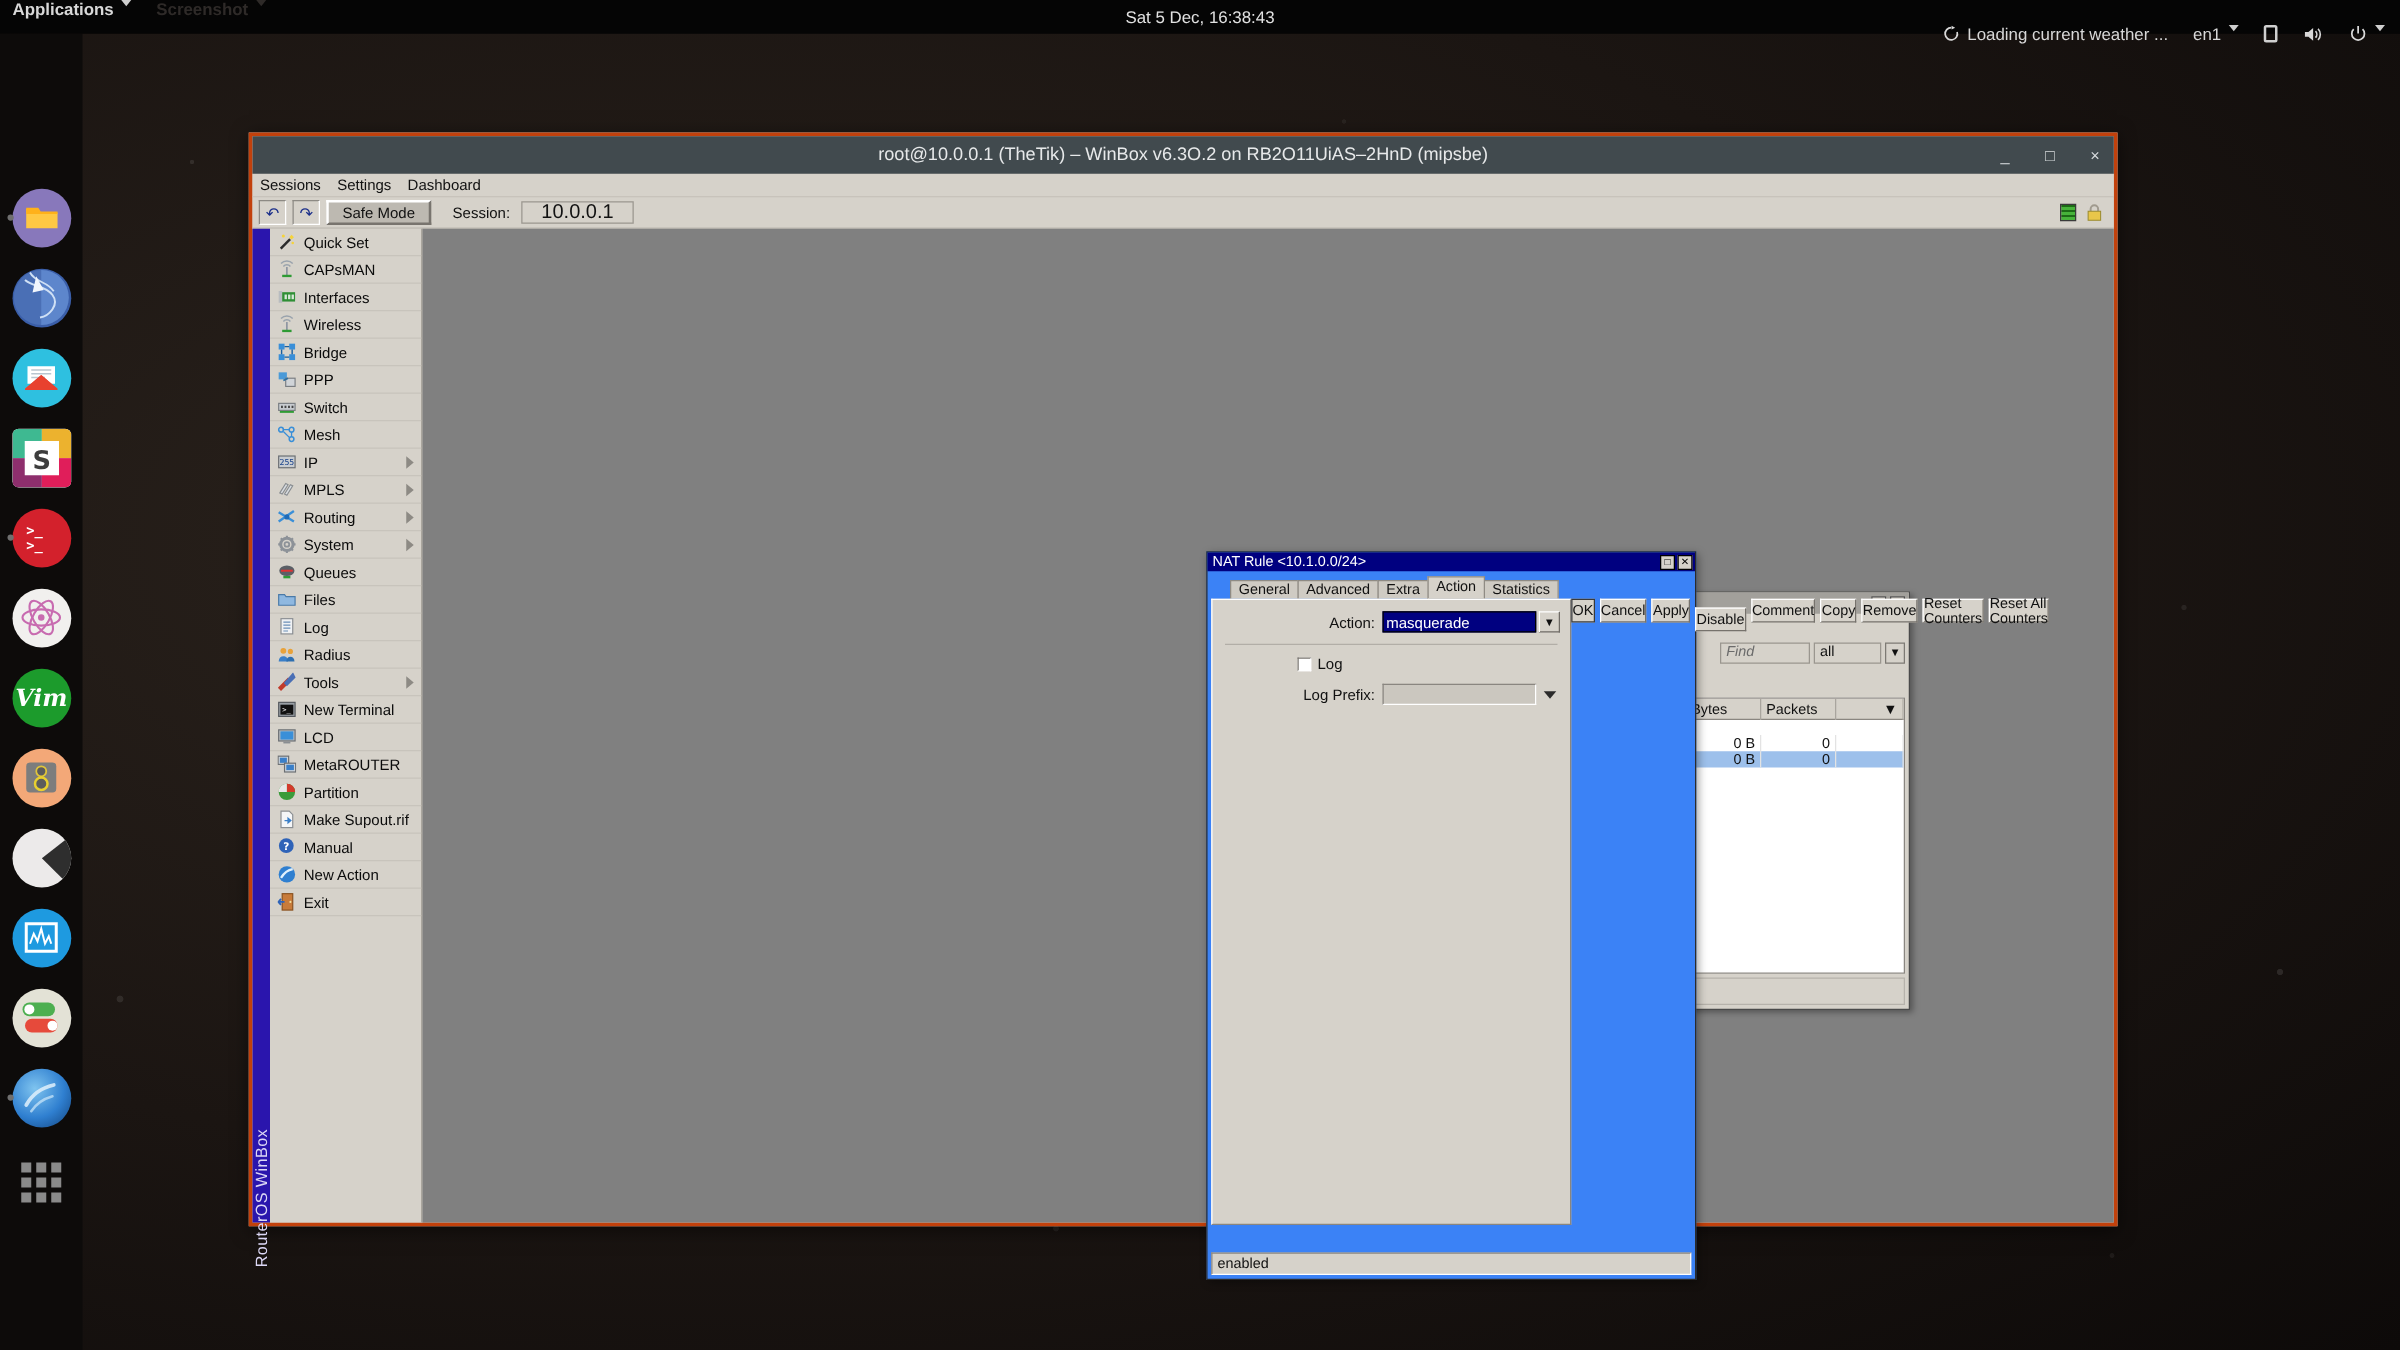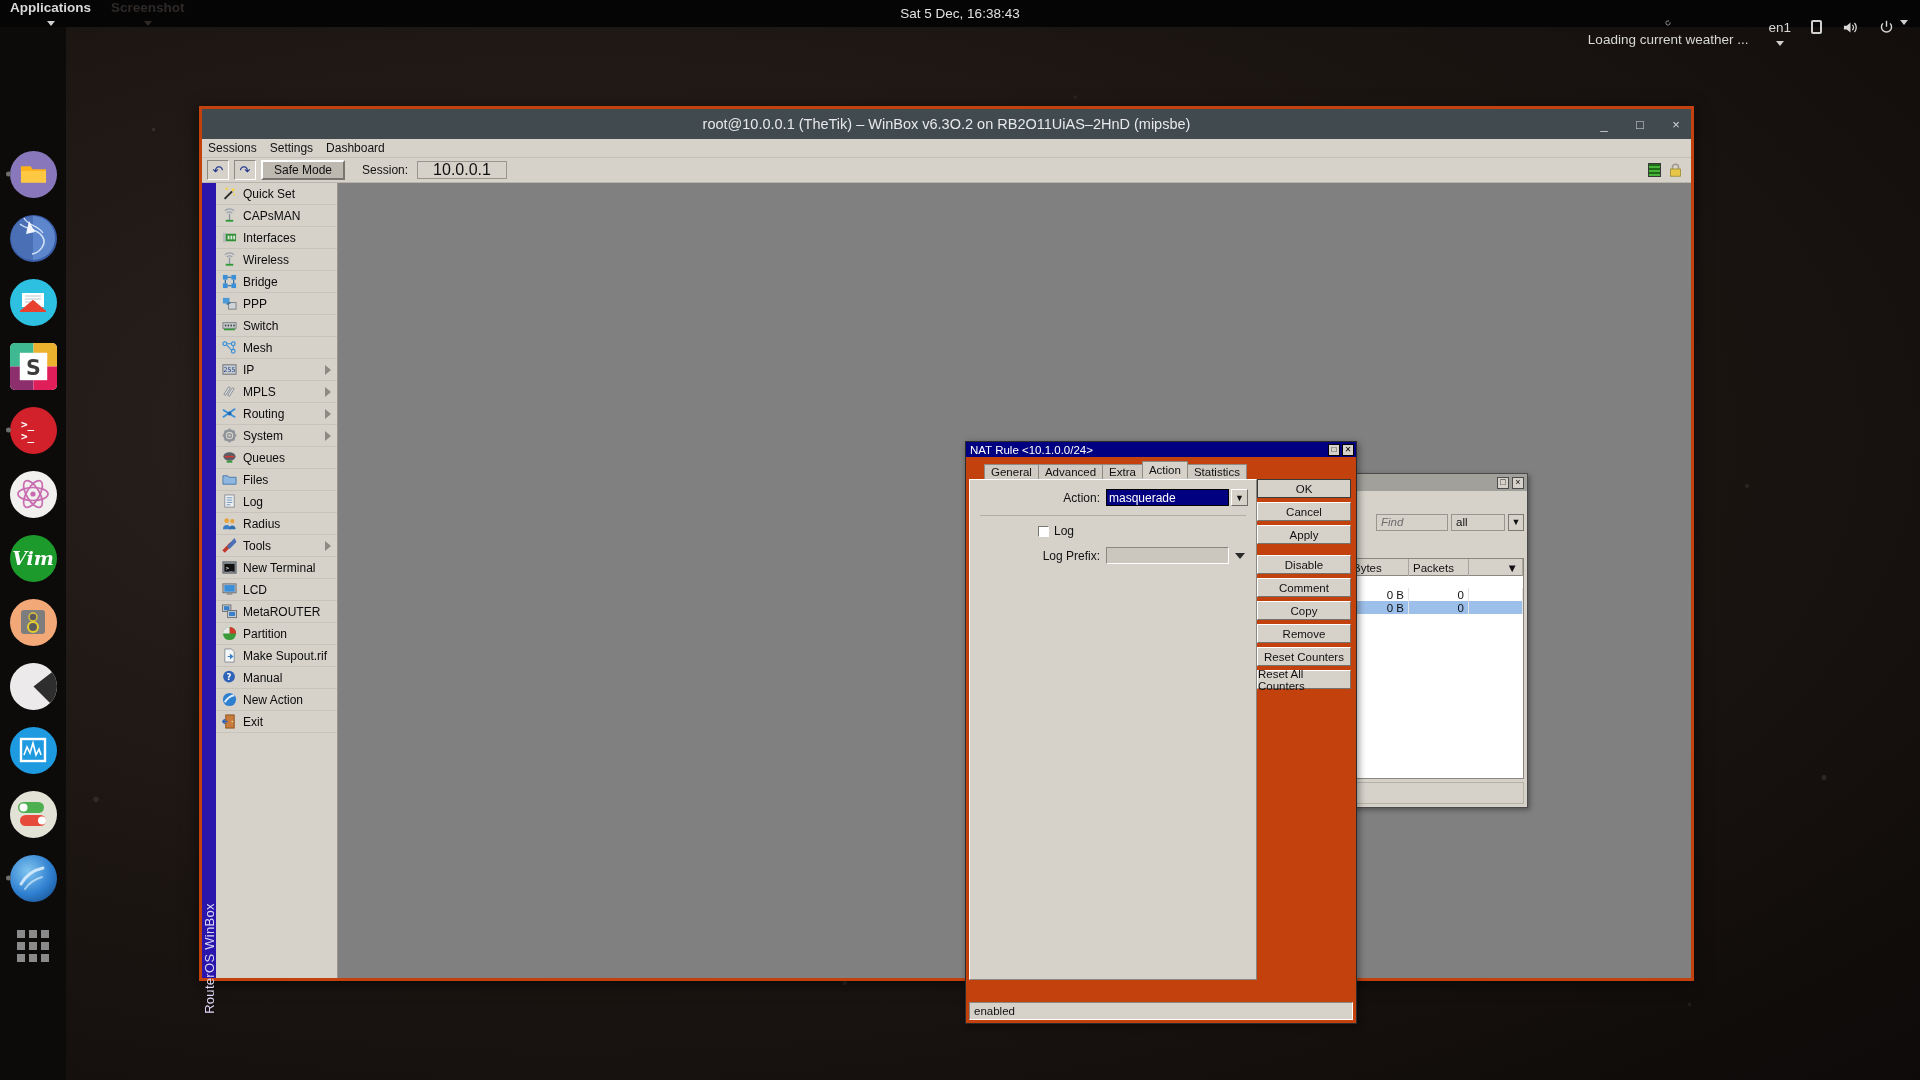"Applications" .tp-item { align-items: center -> none; flex-direction: column -> none }
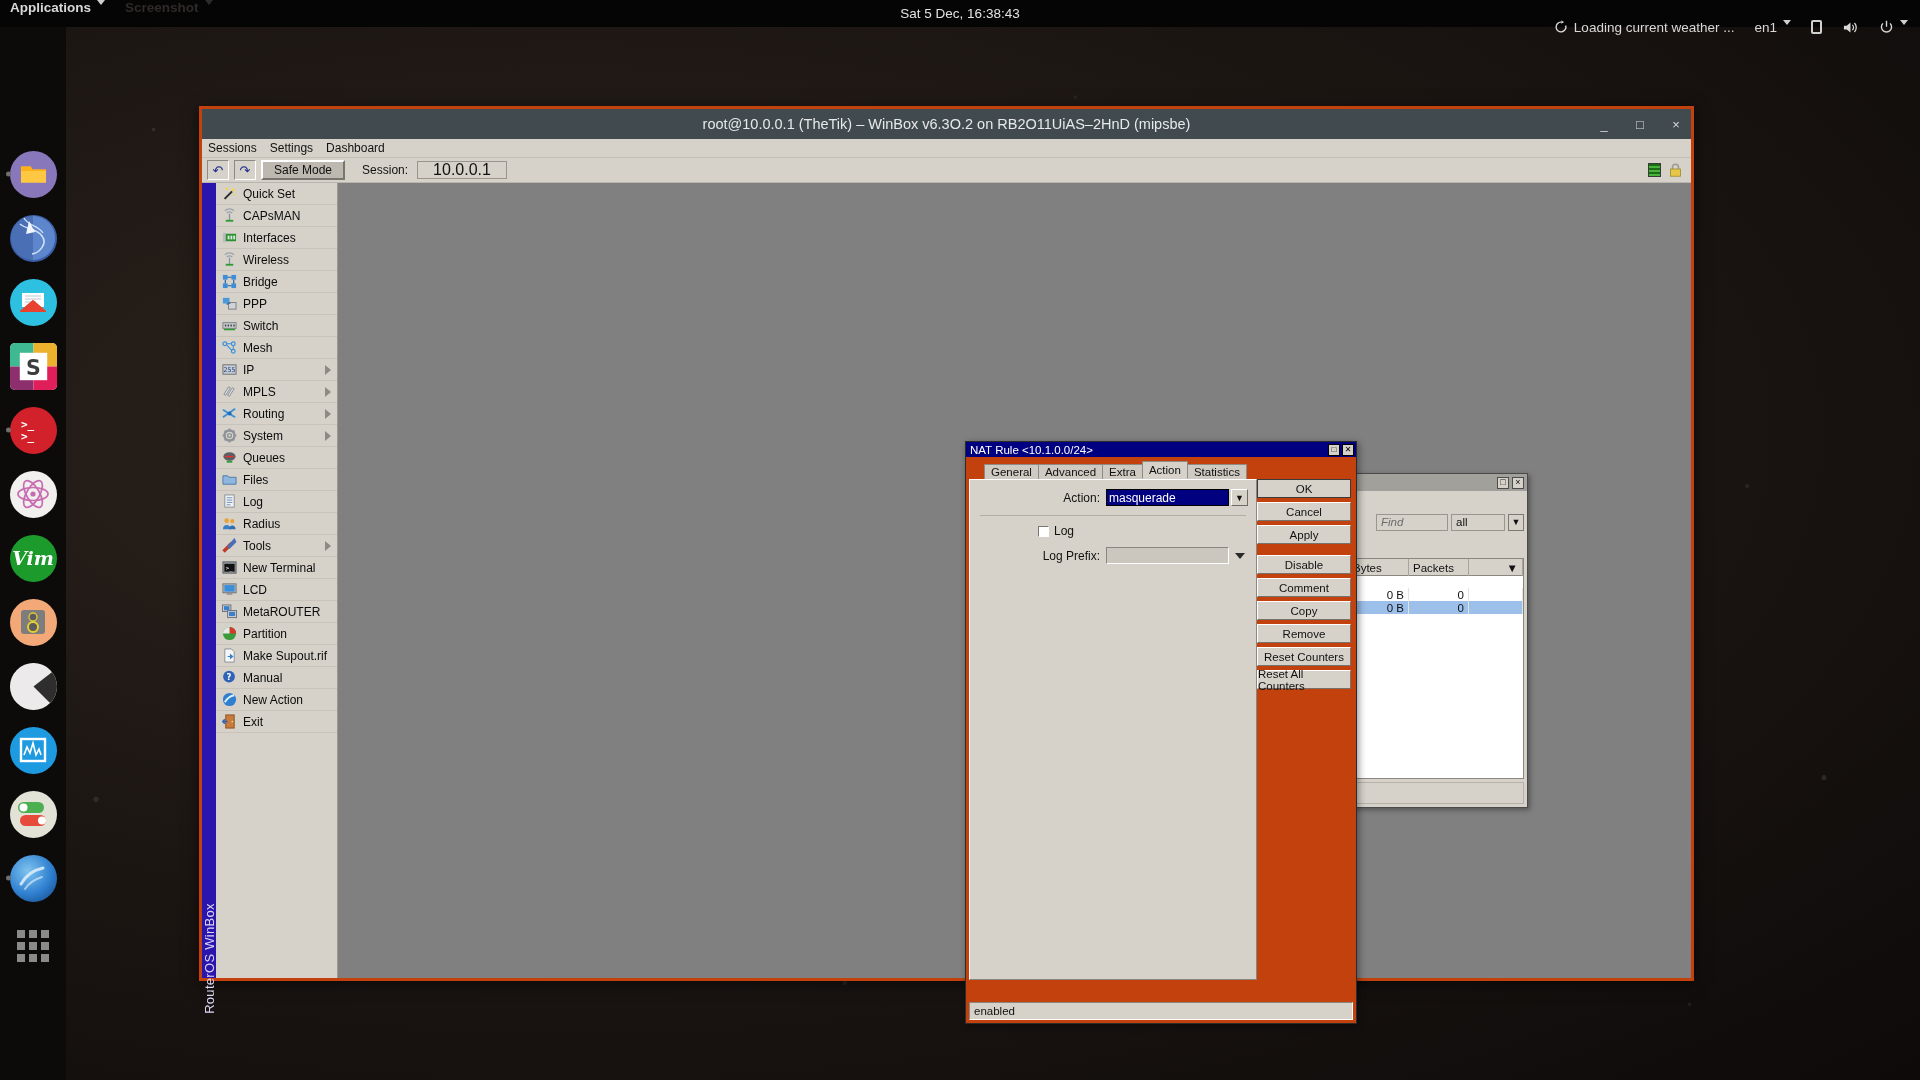"NAT Rule <10.1.0.0/24>" #nat-dialog { background: #c2410c -> #3b82f6 }
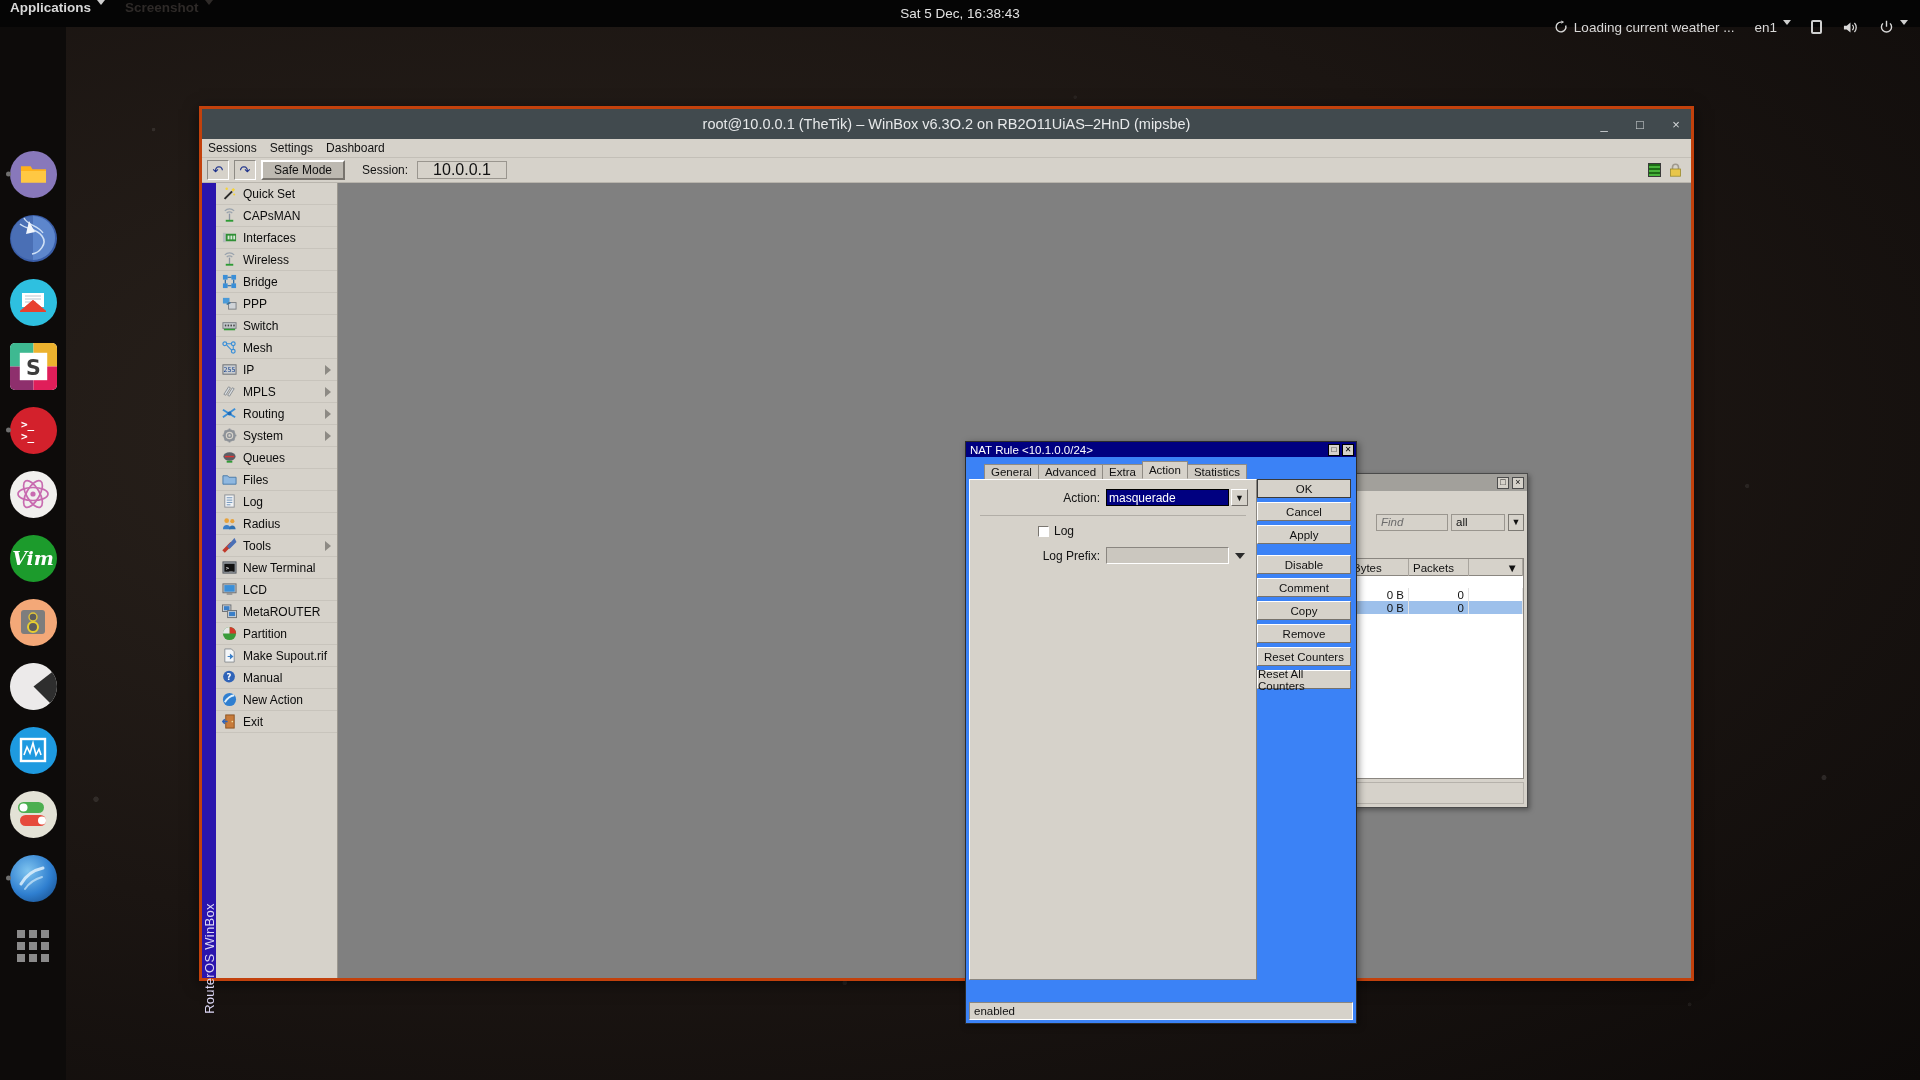"OK" #nat-buttons { flex-direction: column -> row }
